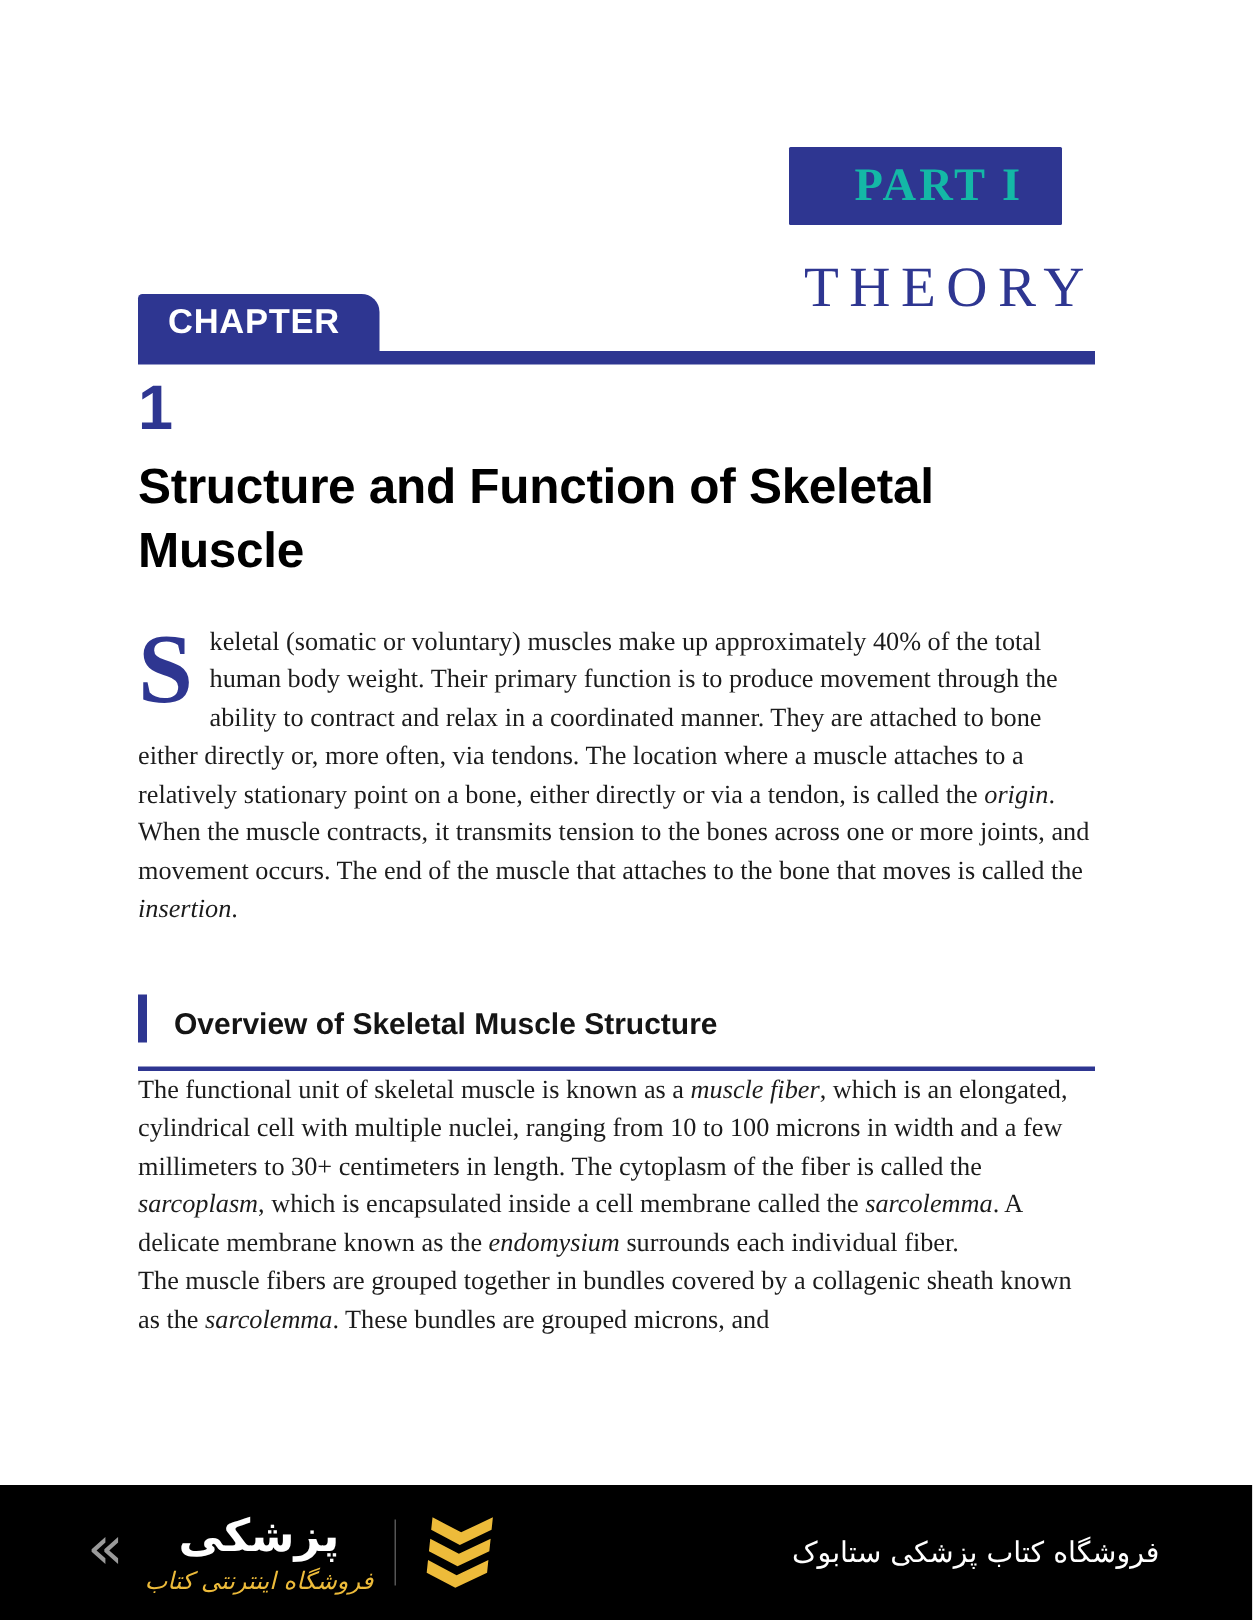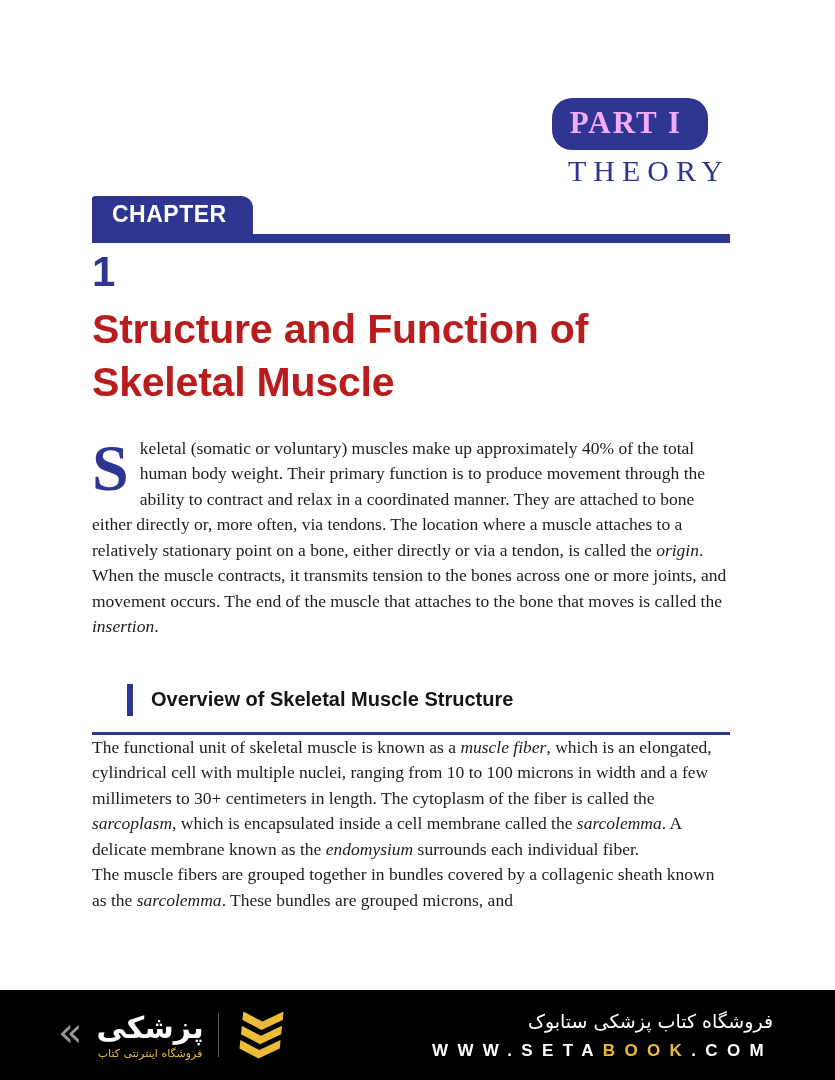"PART I" .part-badge { border-radius: 20px -> 1px; color: #f0abfc -> #14b8a6; padding: 7px 26px 9px 18px -> 7px 26px 9px 44px }
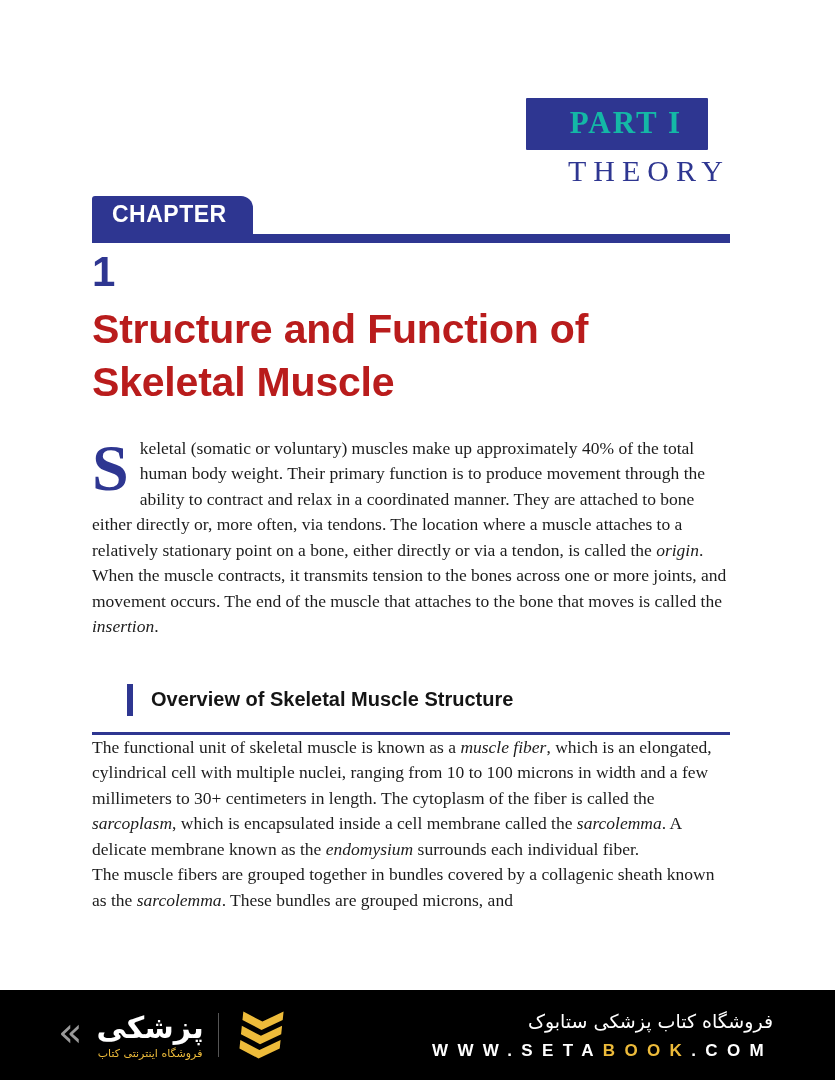"THEORY" .part-title { font-size: 30px -> 38px; margin-top: 4px -> 20px }
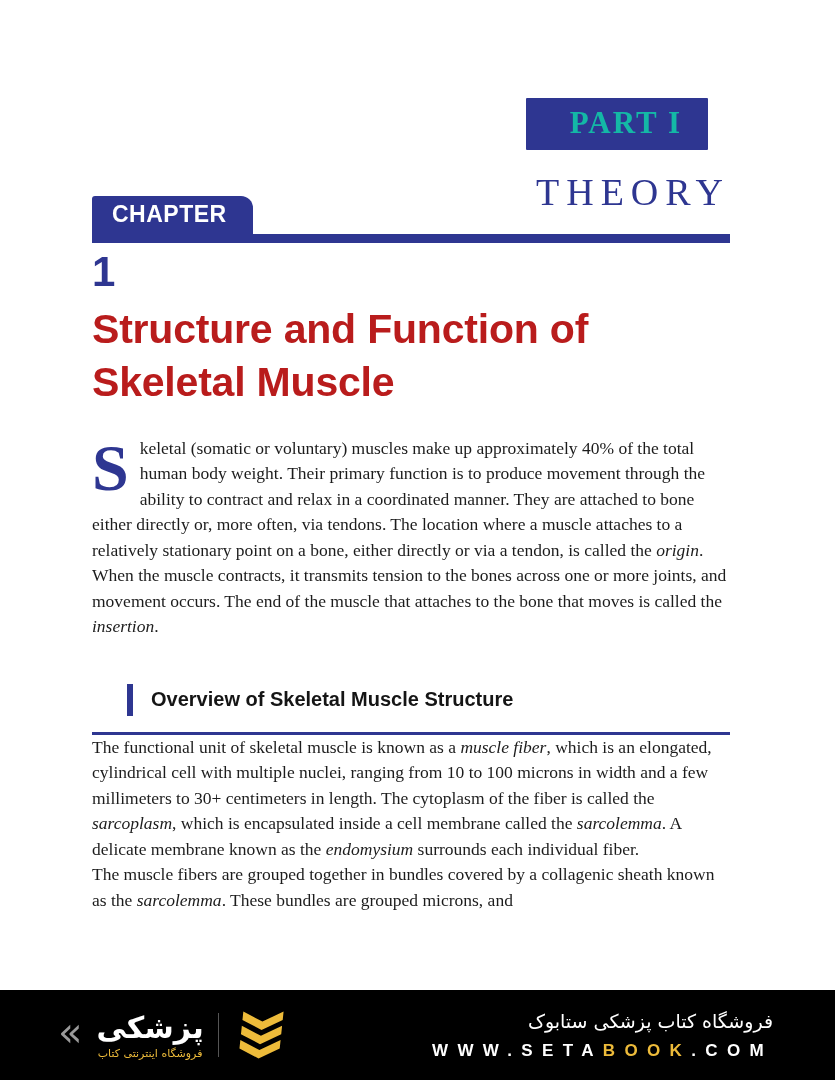"Structure and Function of Skeletal" .chapter-title { color: #b91c1c -> #000000; font-size: 41px -> 33px }
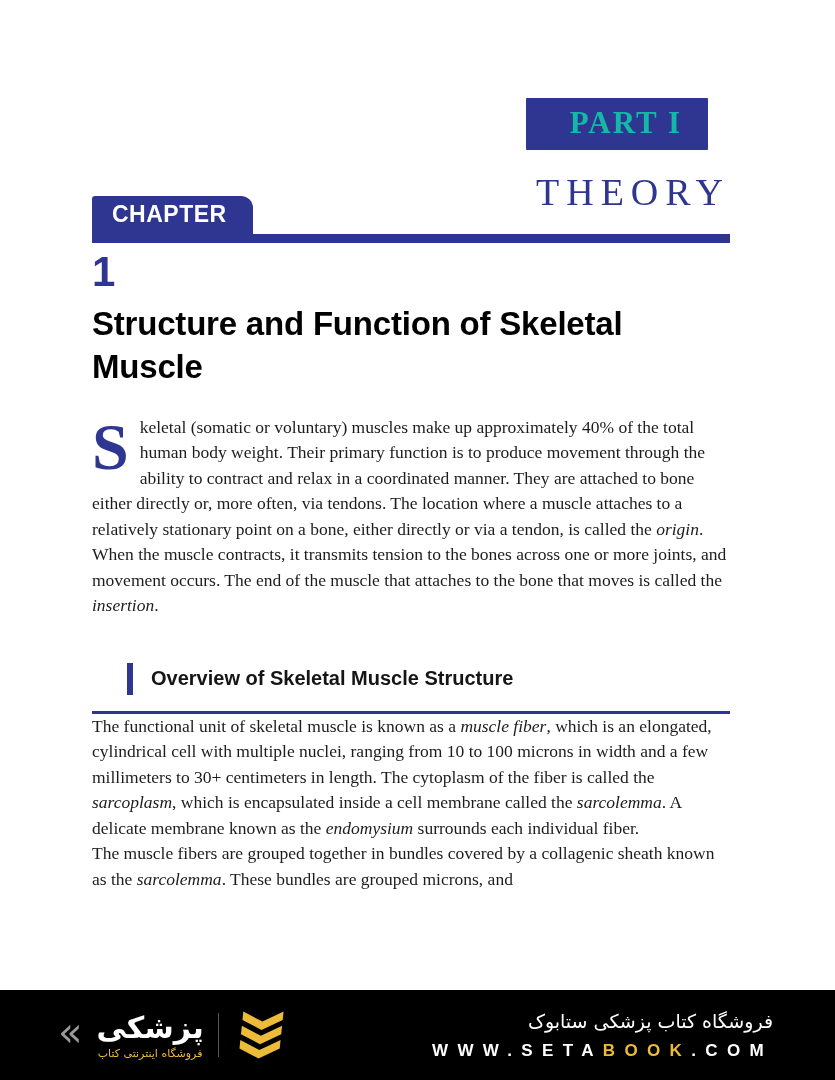"Overview of Skeletal Muscle Structure" .section-heading-row { align-items: center -> flex-end; margin-left: 35px -> none }
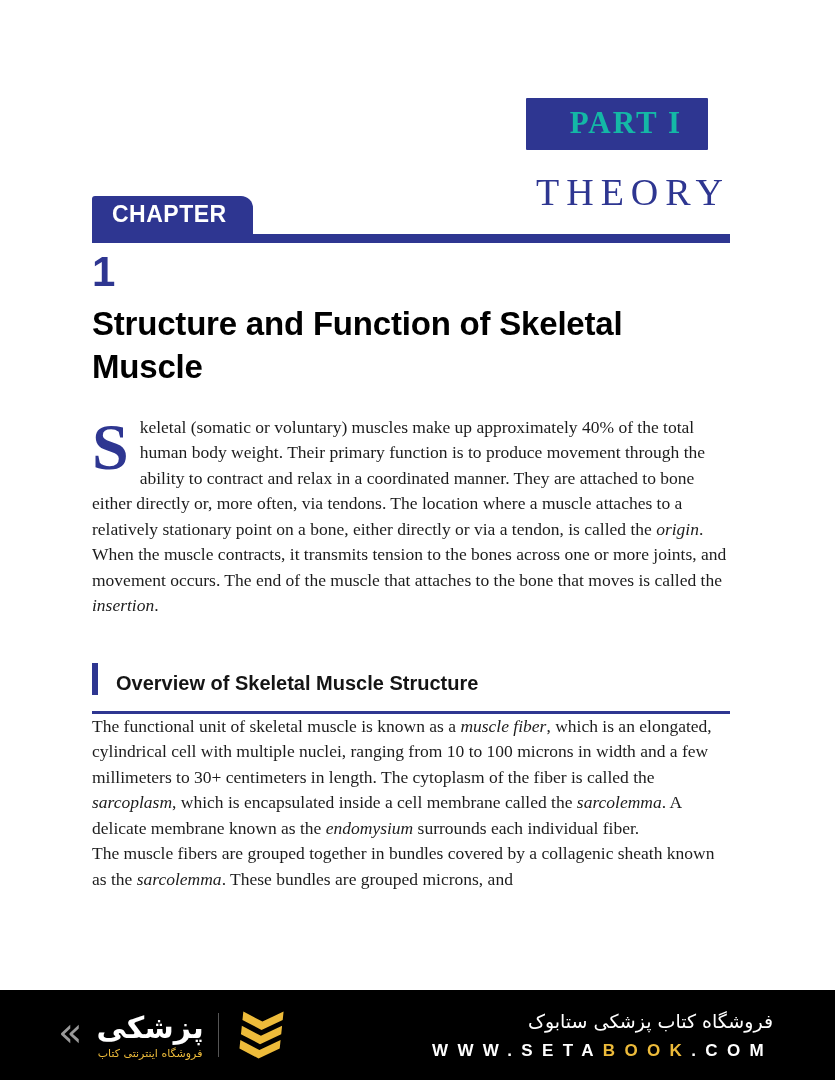"فروشگاه اینترنتی کتاب" .logo-sub { font-size: 11px -> 16px; font-style: none -> italic }
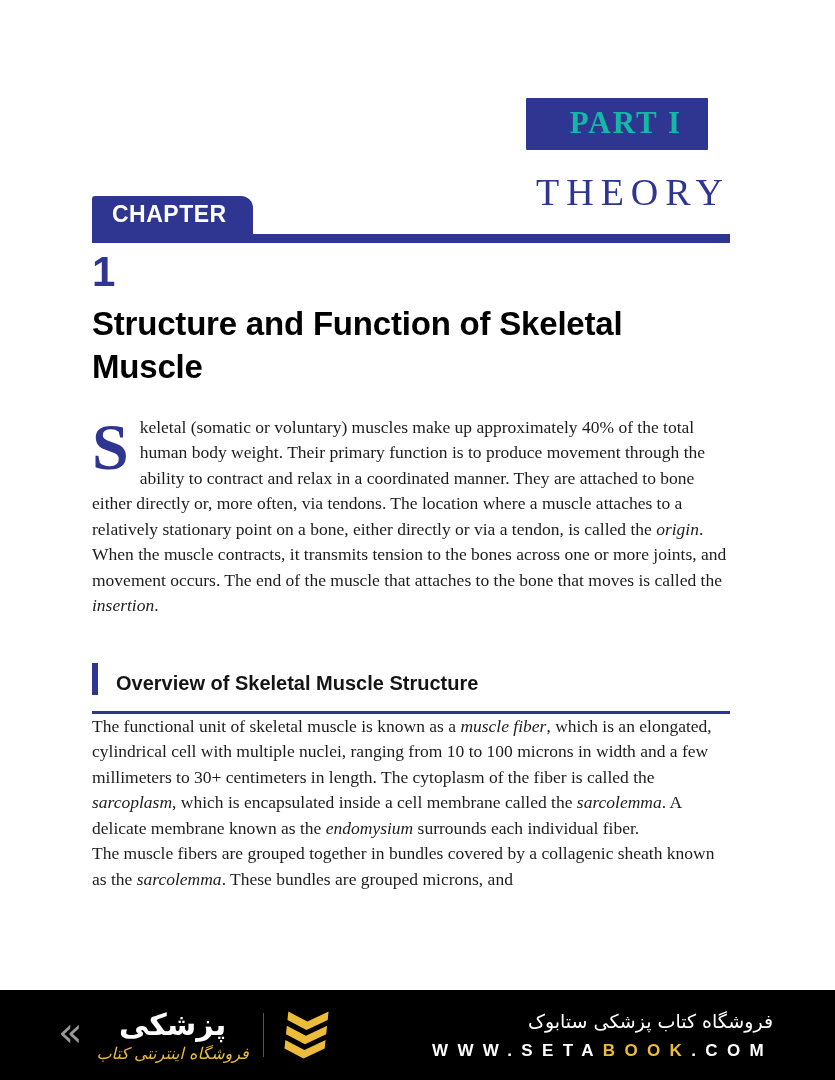"WWW.SETABOOK.COM" div.url { html: <div><span>WWW.SETA</span><span>BOOK</span><span>.COM</span></div> -> none }
